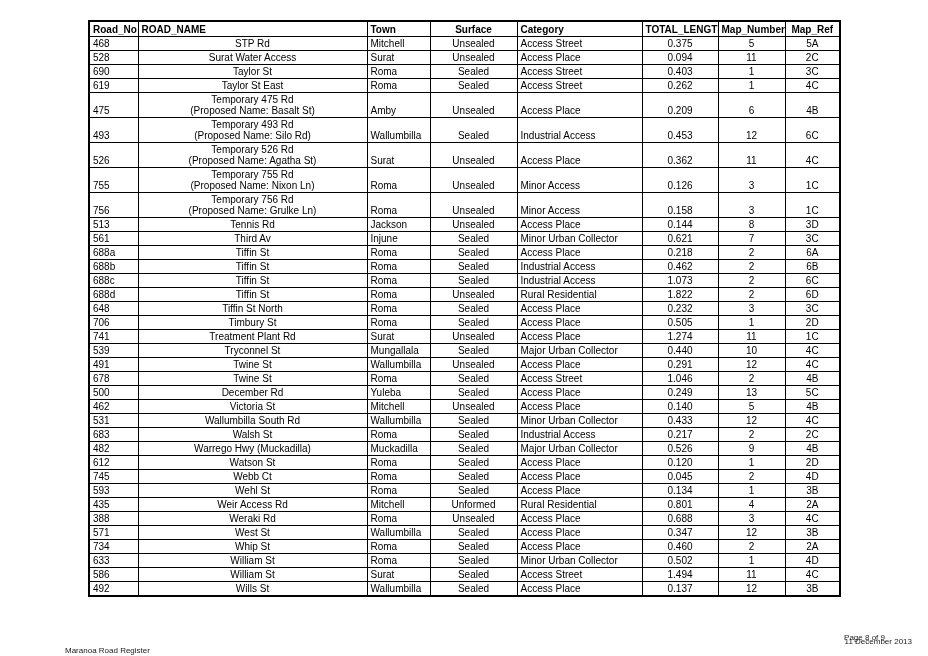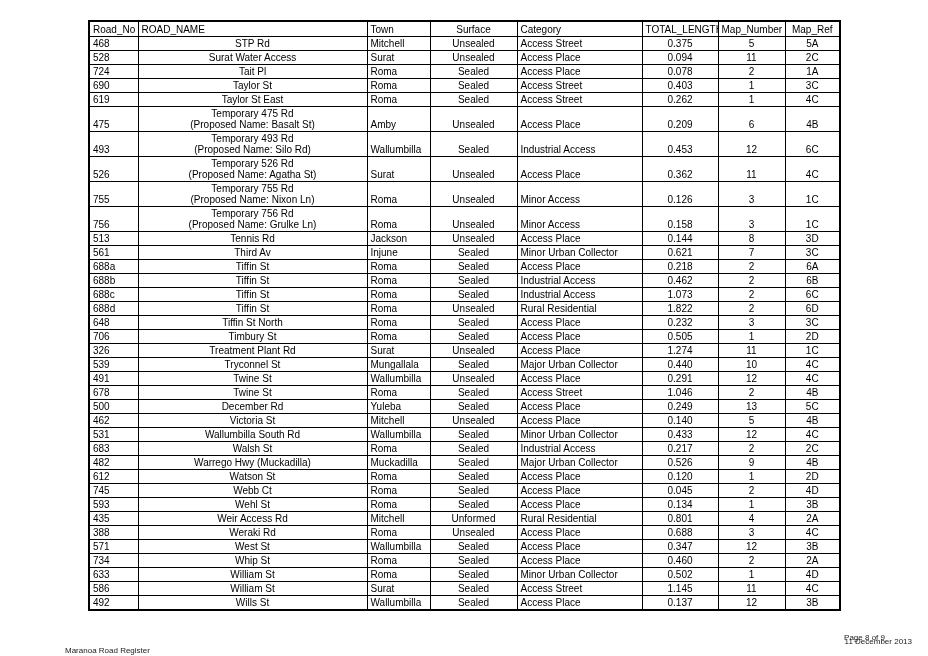"Road_No" .register-table th { font-weight: normal -> bold }
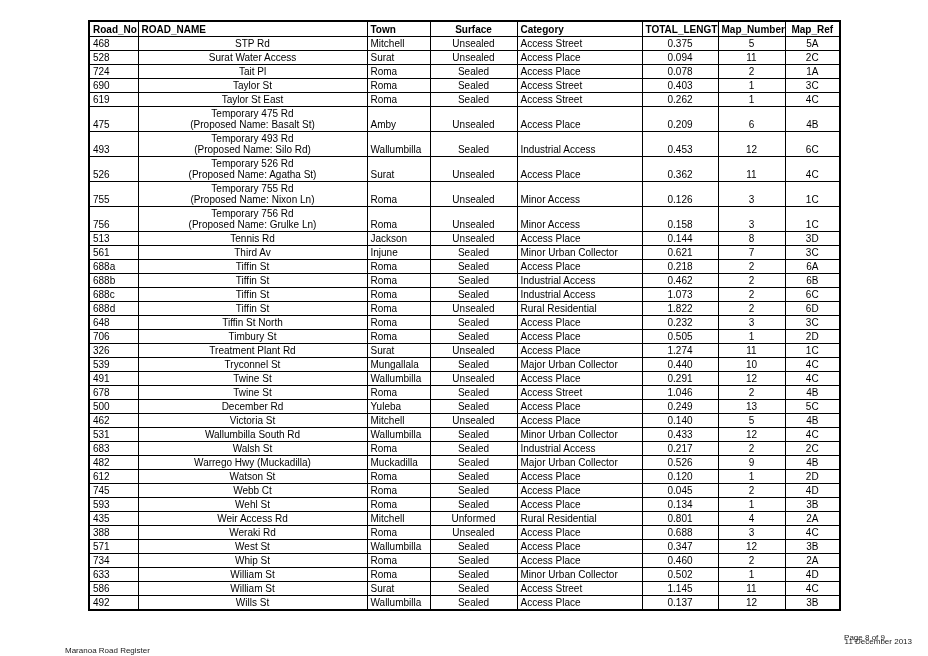"724" tr { html: <tr> <td>724</td> <td> <span>Tait Pl</span> </td> <td>Roma</td> <td>Sealed</td> <td>Access Place</td> <td>0.078</td> <td>2</td> <td>1A</td> </tr> -> none }
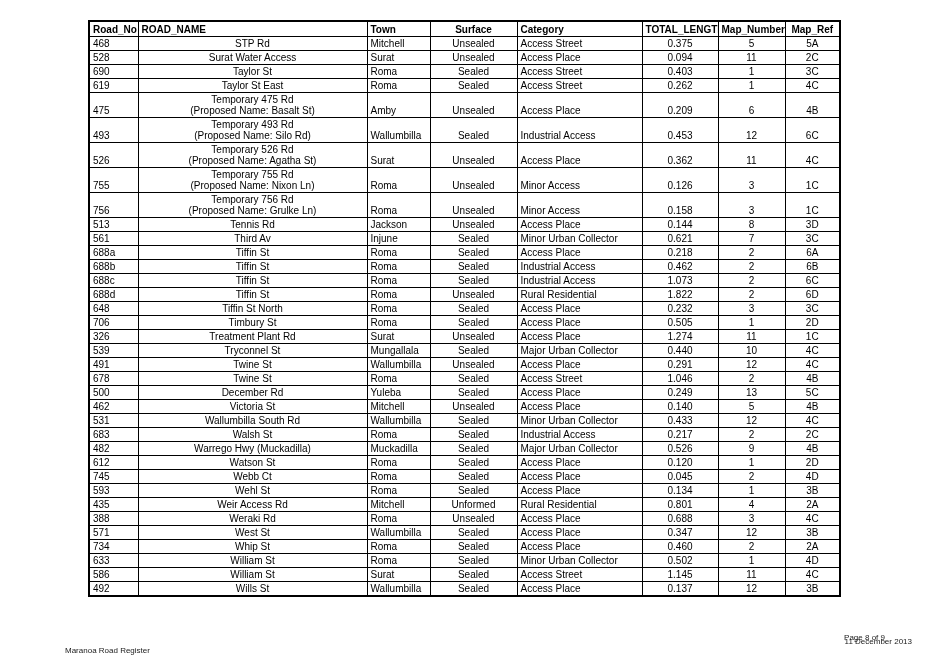"326" td { text: 326 -> 741 }
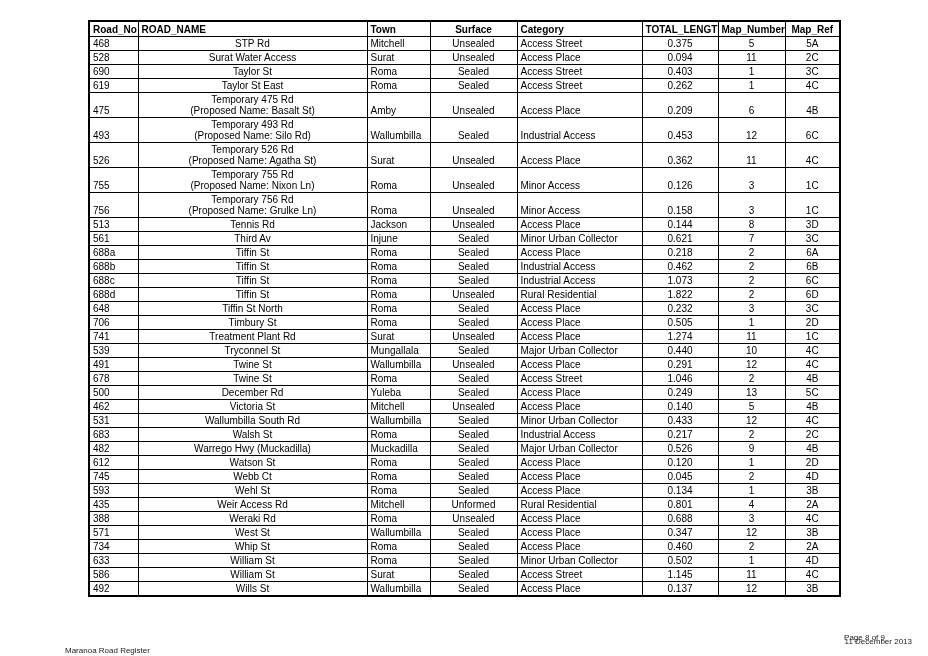"1.145" td { text: 1.145 -> 1.494 }
